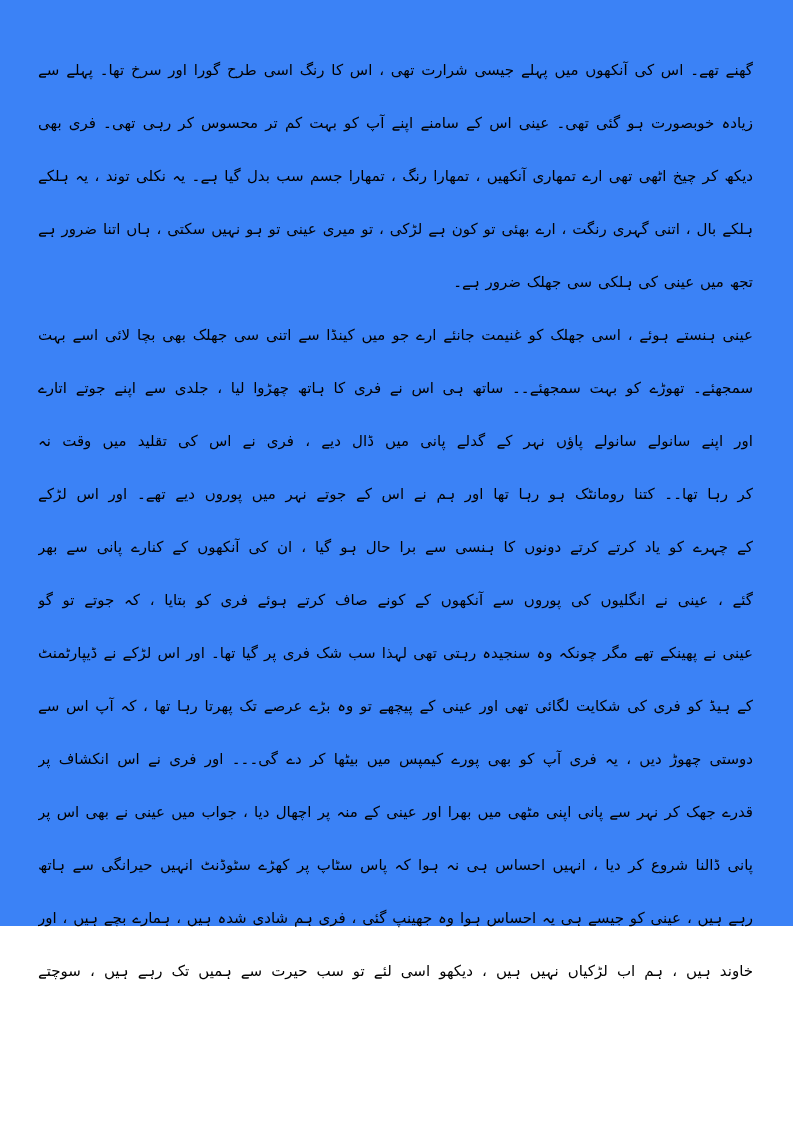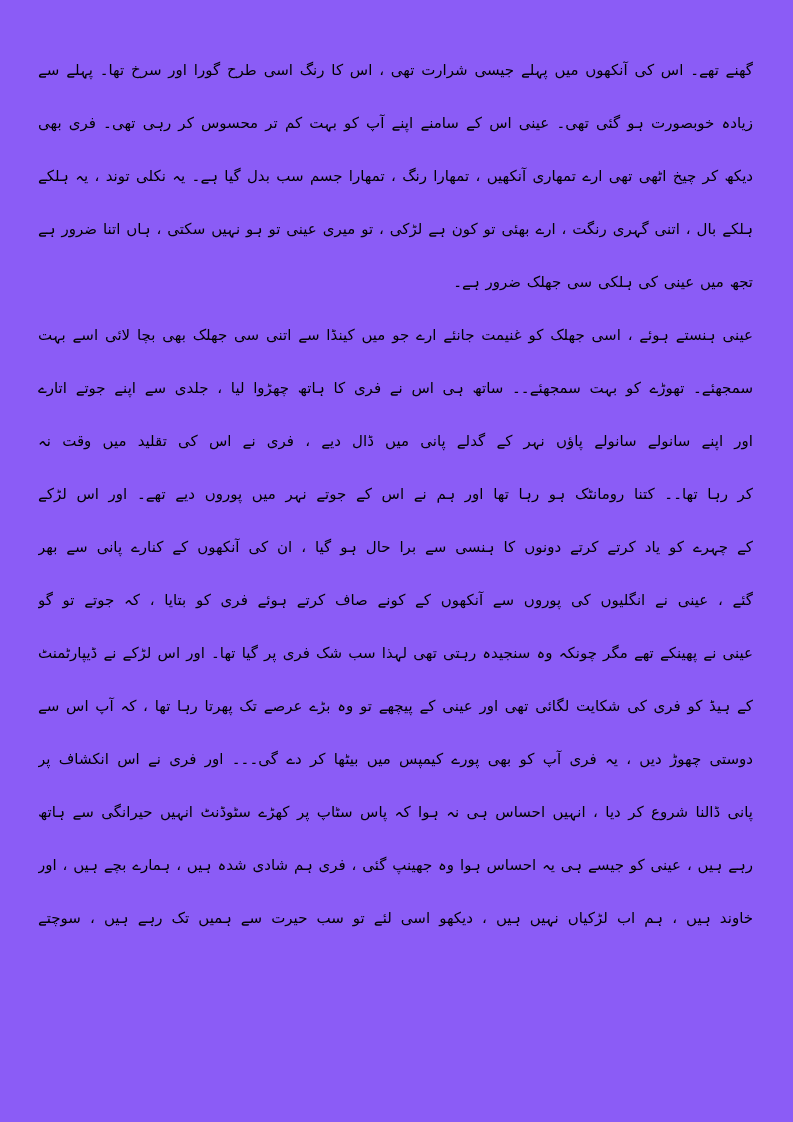"گھنے تھے۔ اس کی آنکھوں" .page { background: #8b5cf6 -> #3b82f6; height: 1122px -> 926px }
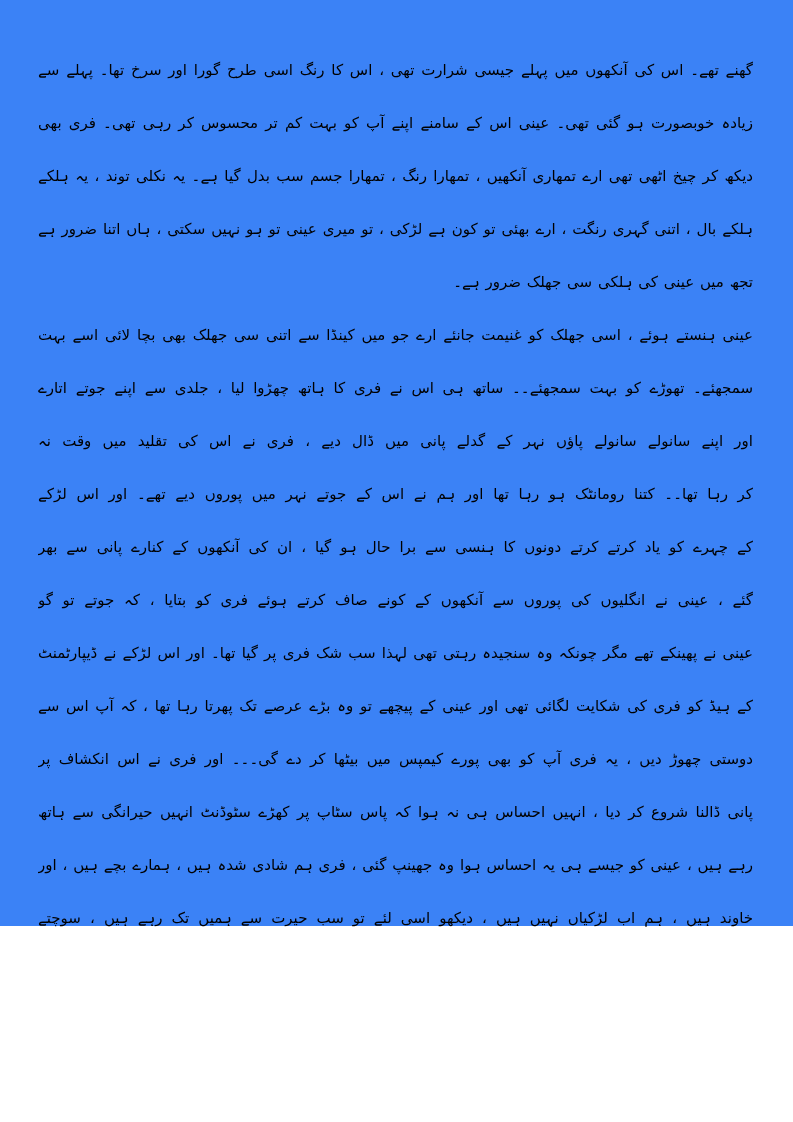"قدرے جھک کر نہر سے" div.line { html: none -> <div>قدرے جھک کر نہر سے پانی اپنی مٹھی میں بھرا اور عینی کے منہ پر اچھال دیا ، جواب میں عینی نے بھی اس پر</div> }
